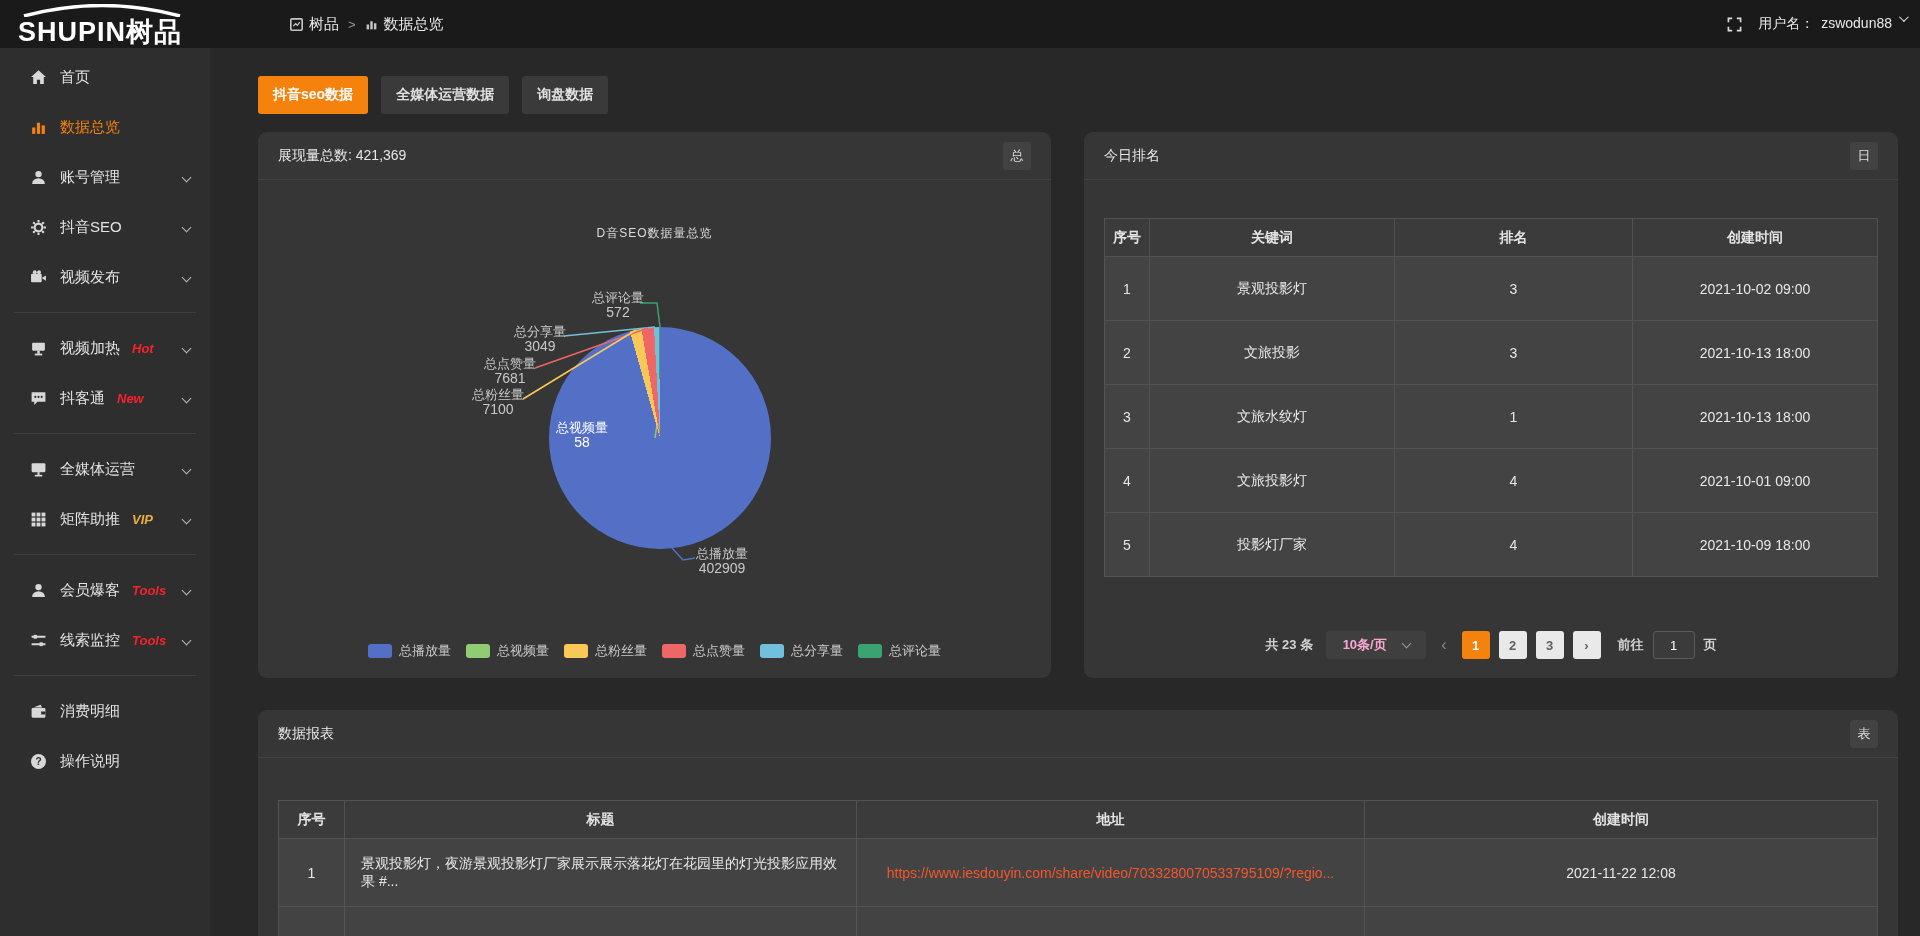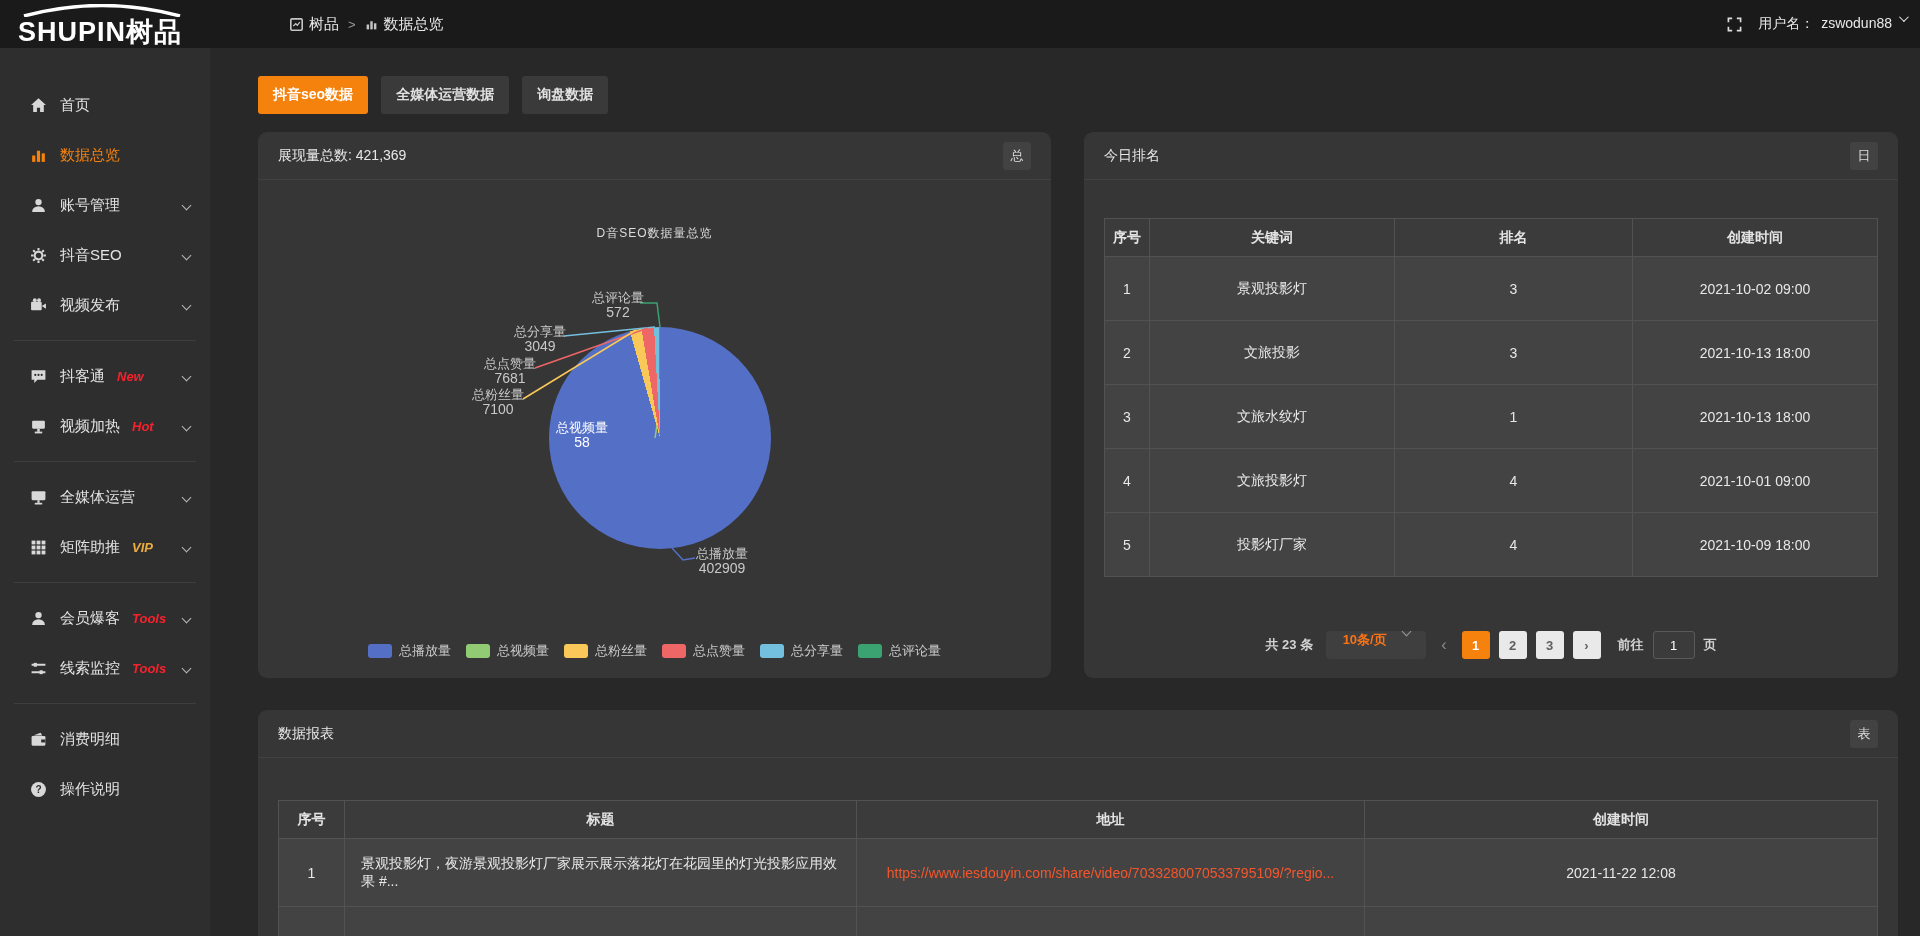"首页" .sidebar { padding-top: 32px -> 4px }
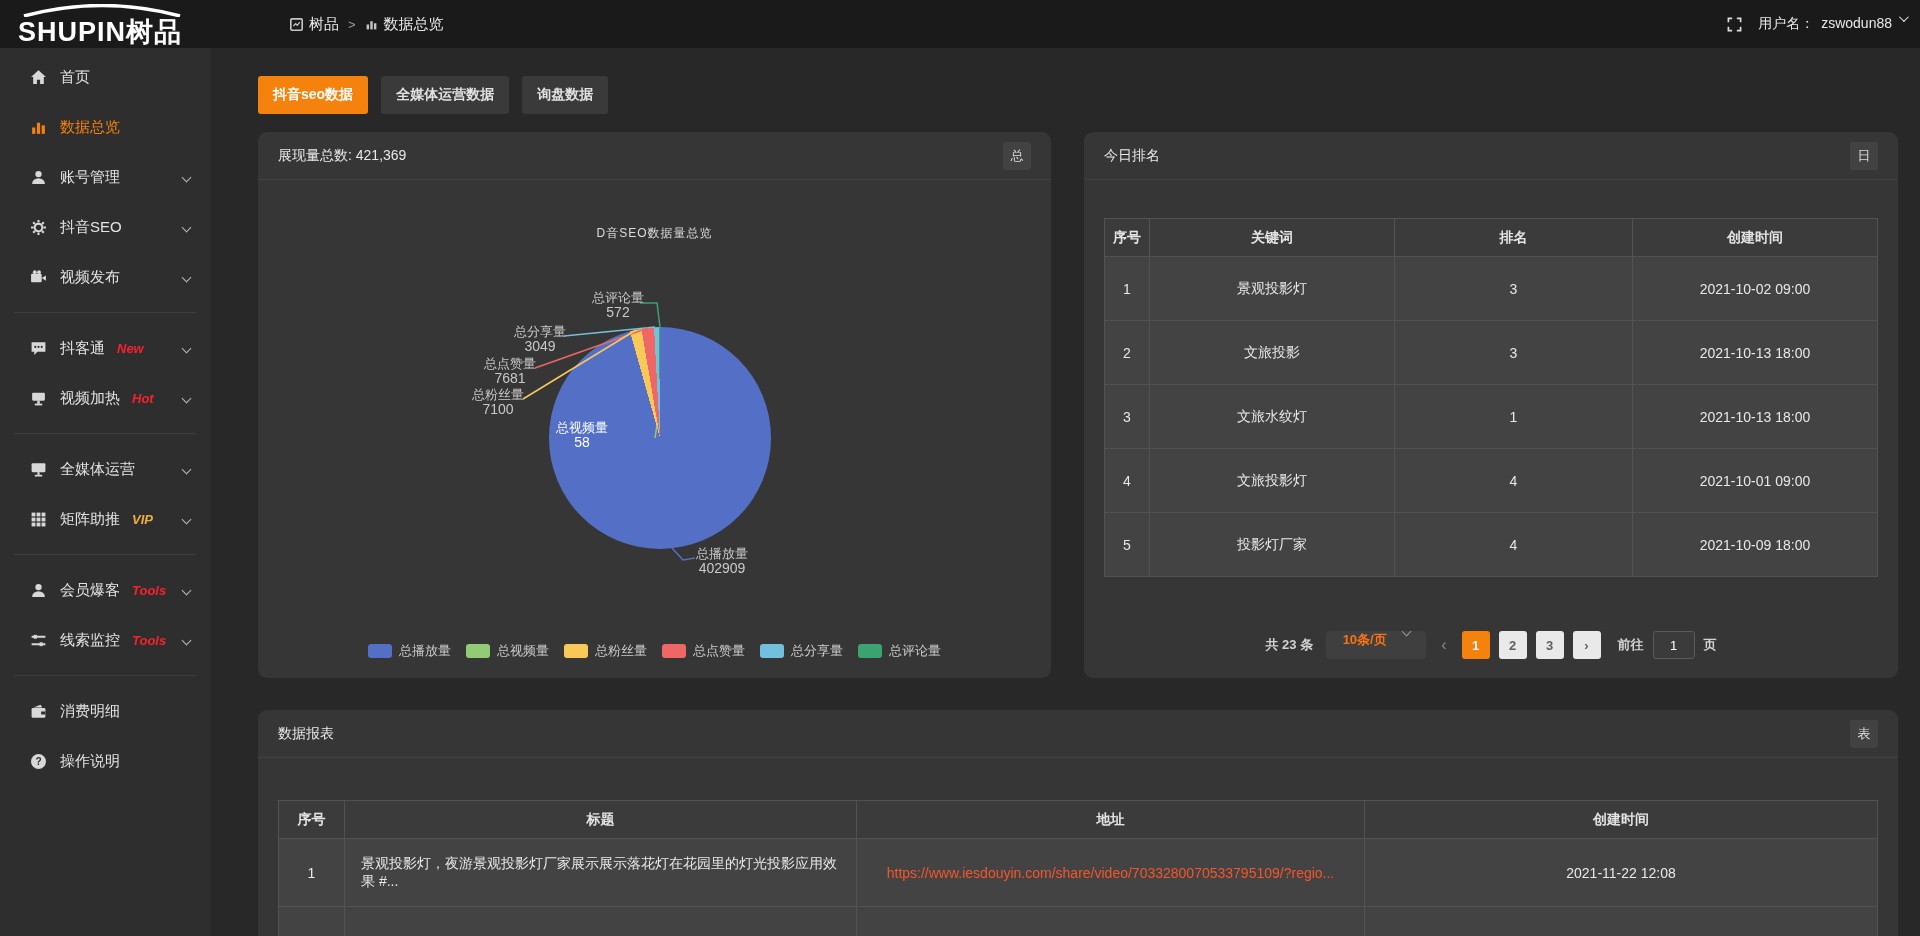"抖客通" div.side-item { order: before "视频加热" -> after "视频加热" }
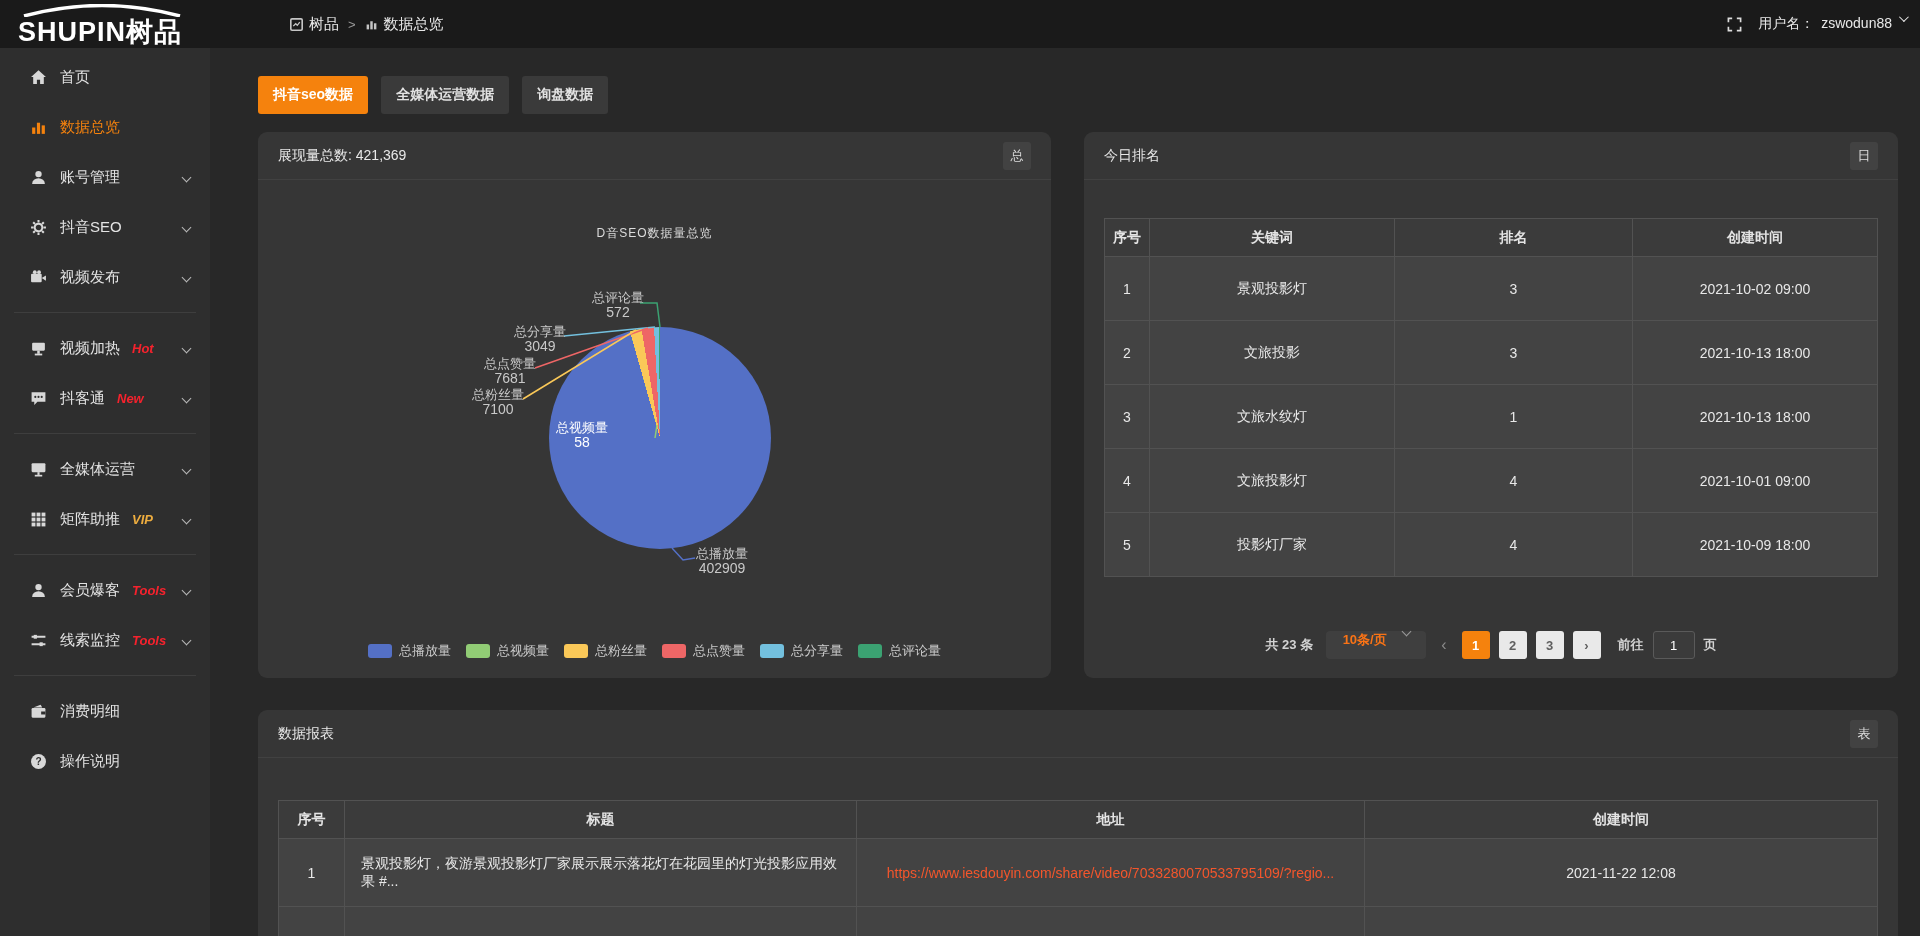"10条/页" .pg-select { align-items: none -> center; color: #f97316 -> #f9a8d4 }
